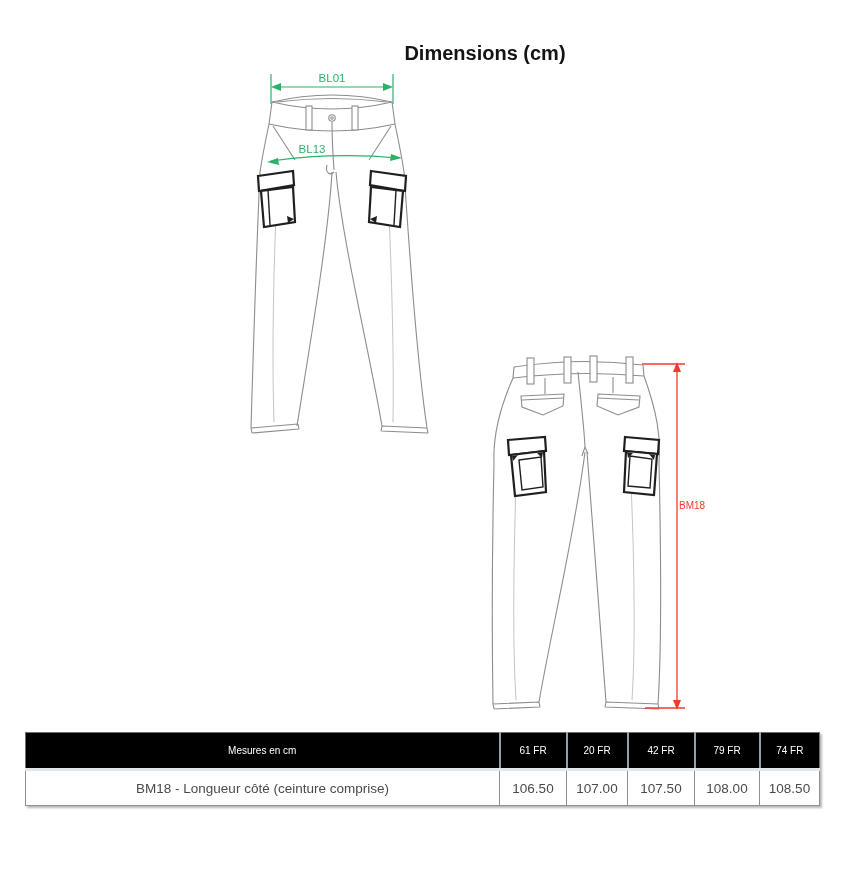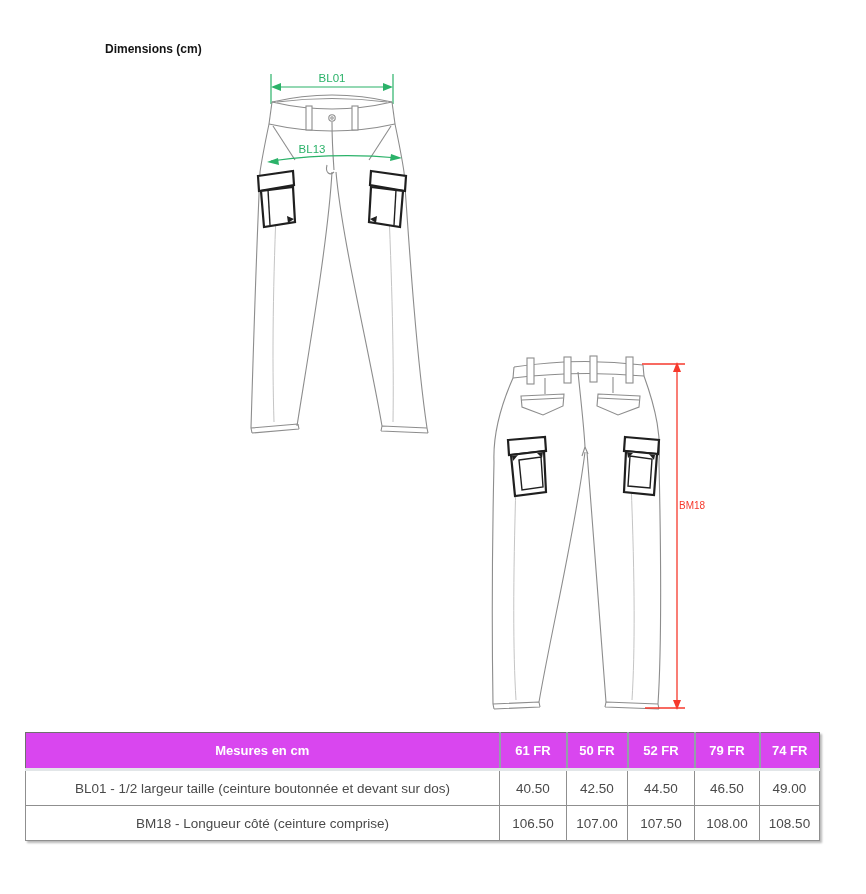"Dimensions (cm)" .page-title { font-size: 12px -> 20px; text-align: none -> center }
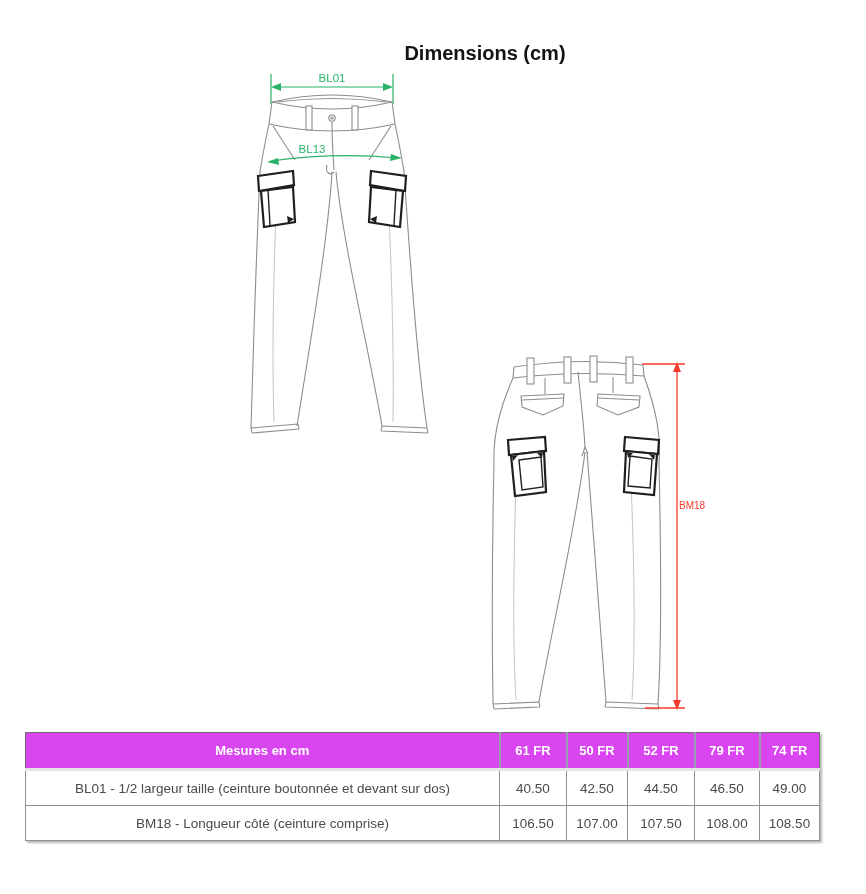"Mesures en cm" .size-table th { background: #d946ef -> #000000; font-size: 13px -> 10px; font-weight: 700 -> 400 }
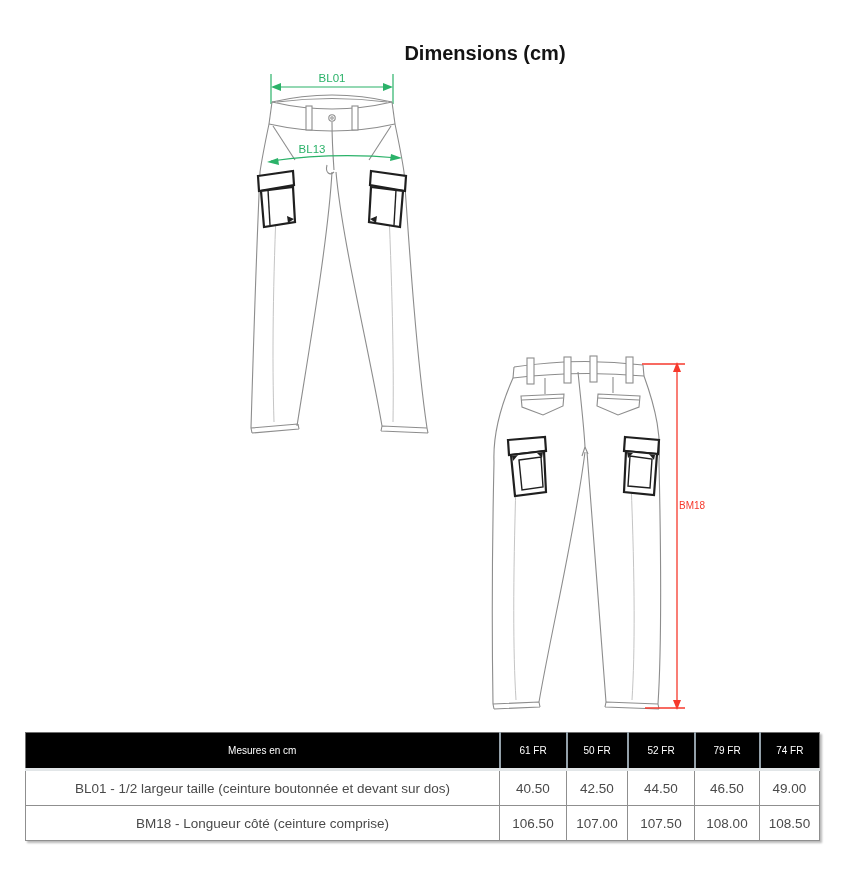"50 FR" th { text: 50 -> 20 }
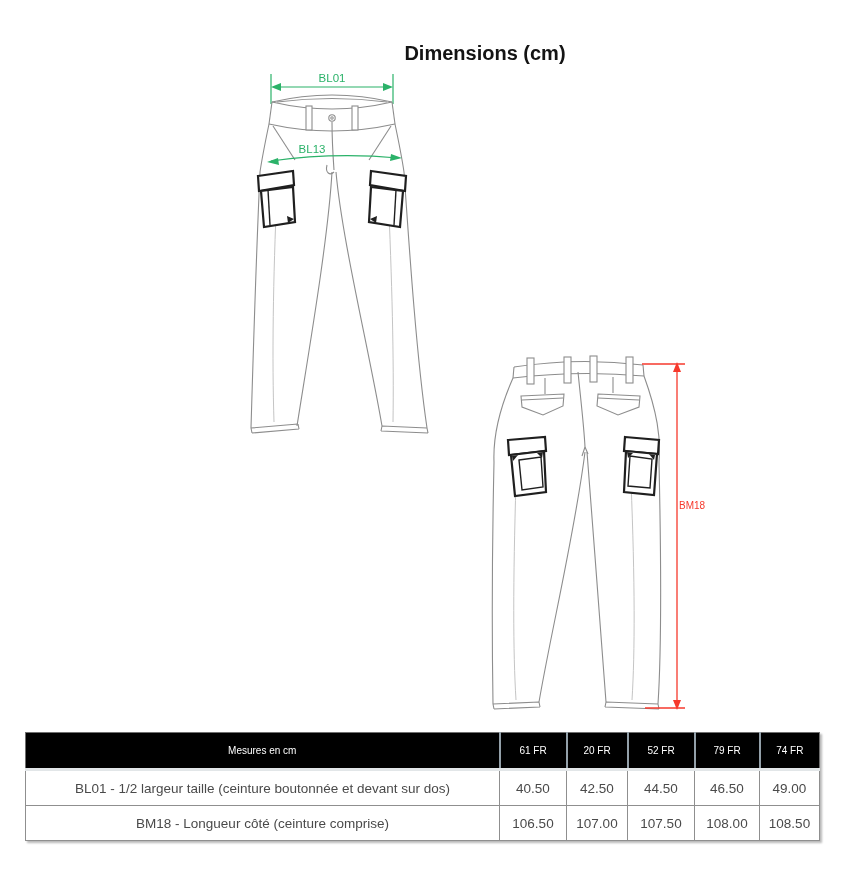"52 FR" th { text: 52 -> 42 }
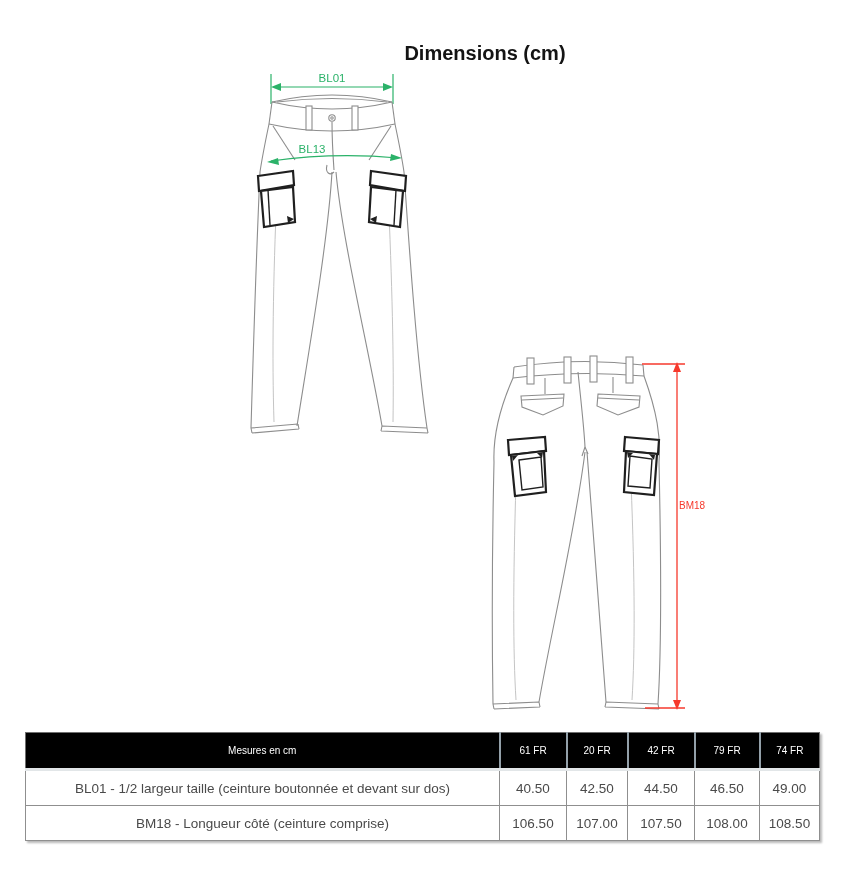"BL01 - 1/2 largeur taille" tr { html: <tr> <td>BL01 - 1/2 largeur taille (ceinture boutonnée et devant sur dos)</td> <td>40.50</td> <td>42.50</td> <td>44.50</td> <td>46.50</td> <td>49.00</td> </tr> -> none }
